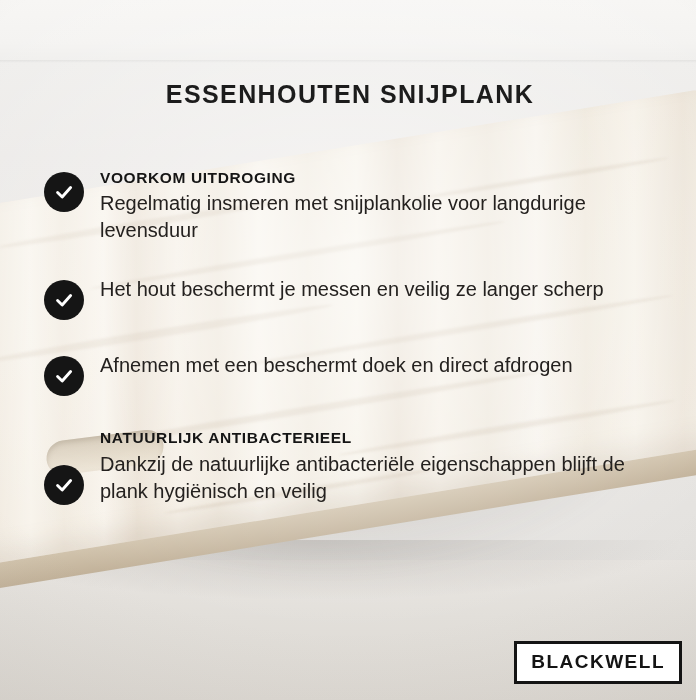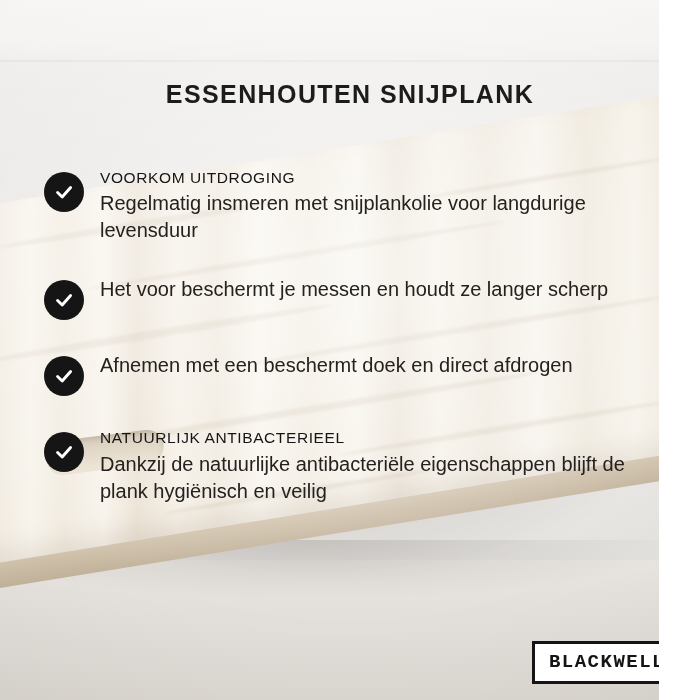"ESSENHOUTEN SNIJPLANK" .canvas { padding-left: 42px -> none; width: 617px -> 696px }
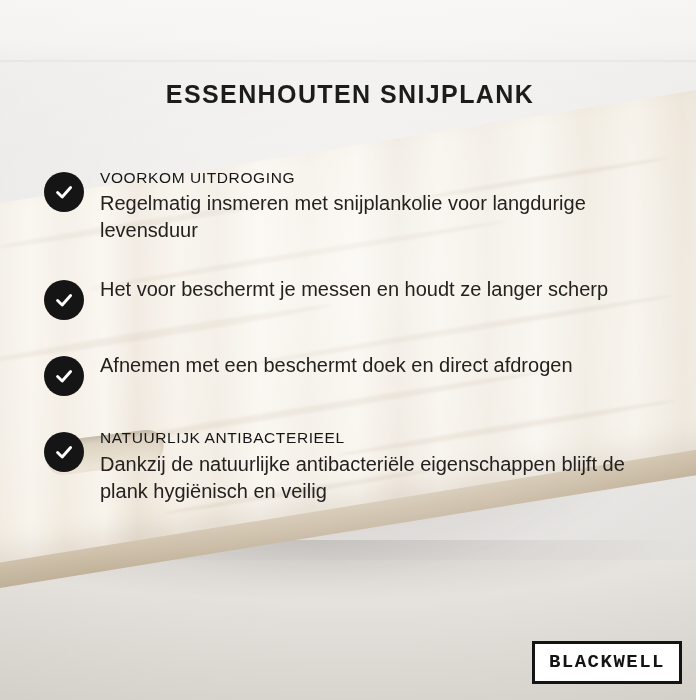"VOORKOM UITDROGING" .feature-title { font-weight: normal -> bold }
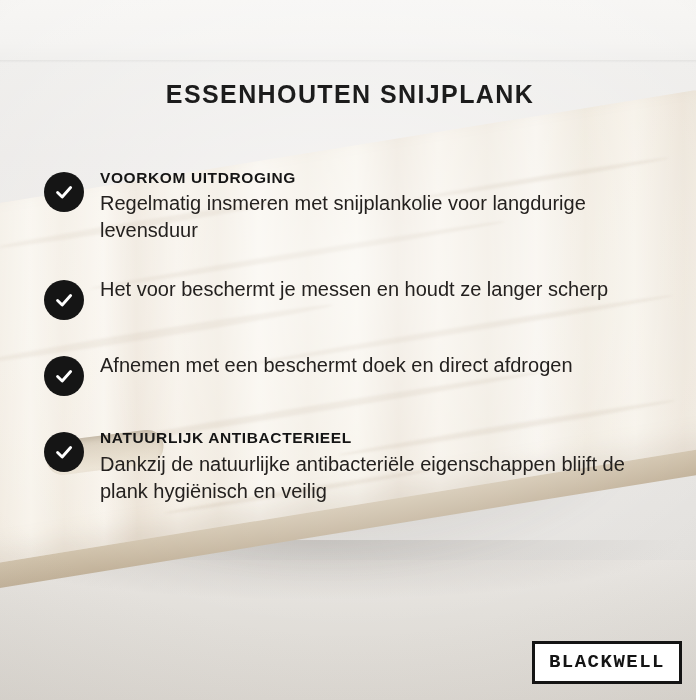"Het voor beschermt je messen" div.feature-desc { text: voor beschermt je messen en houdt -> hout beschermt je messen en veilig }
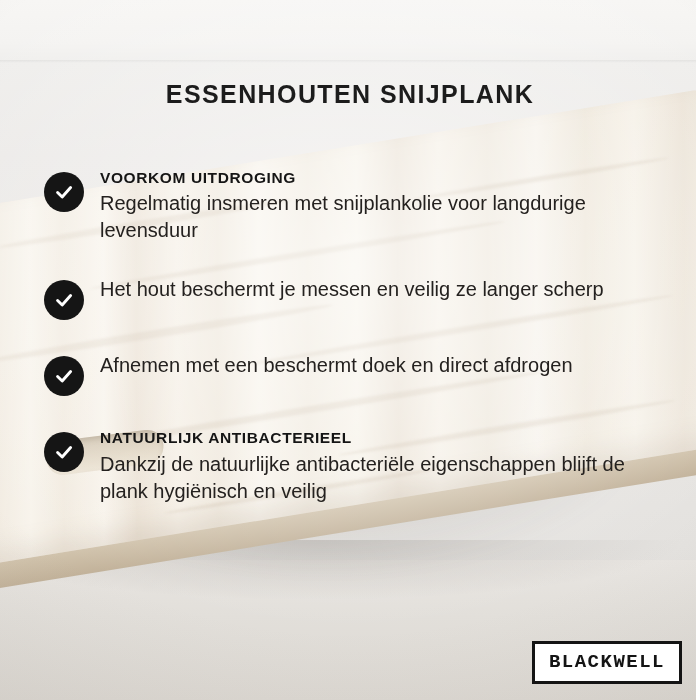"NATUURLIJK ANTIBACTERIEEL" .feature:last-child { align-items: none -> flex-end }
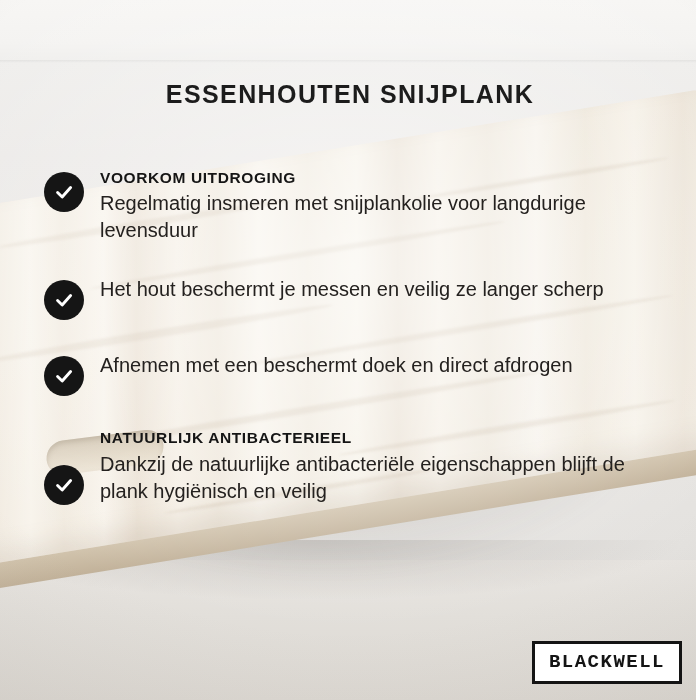"BLACKWELL" .logo-text { font-family: Liberation Mono, monospace -> Liberation Sans, sans-serif }
